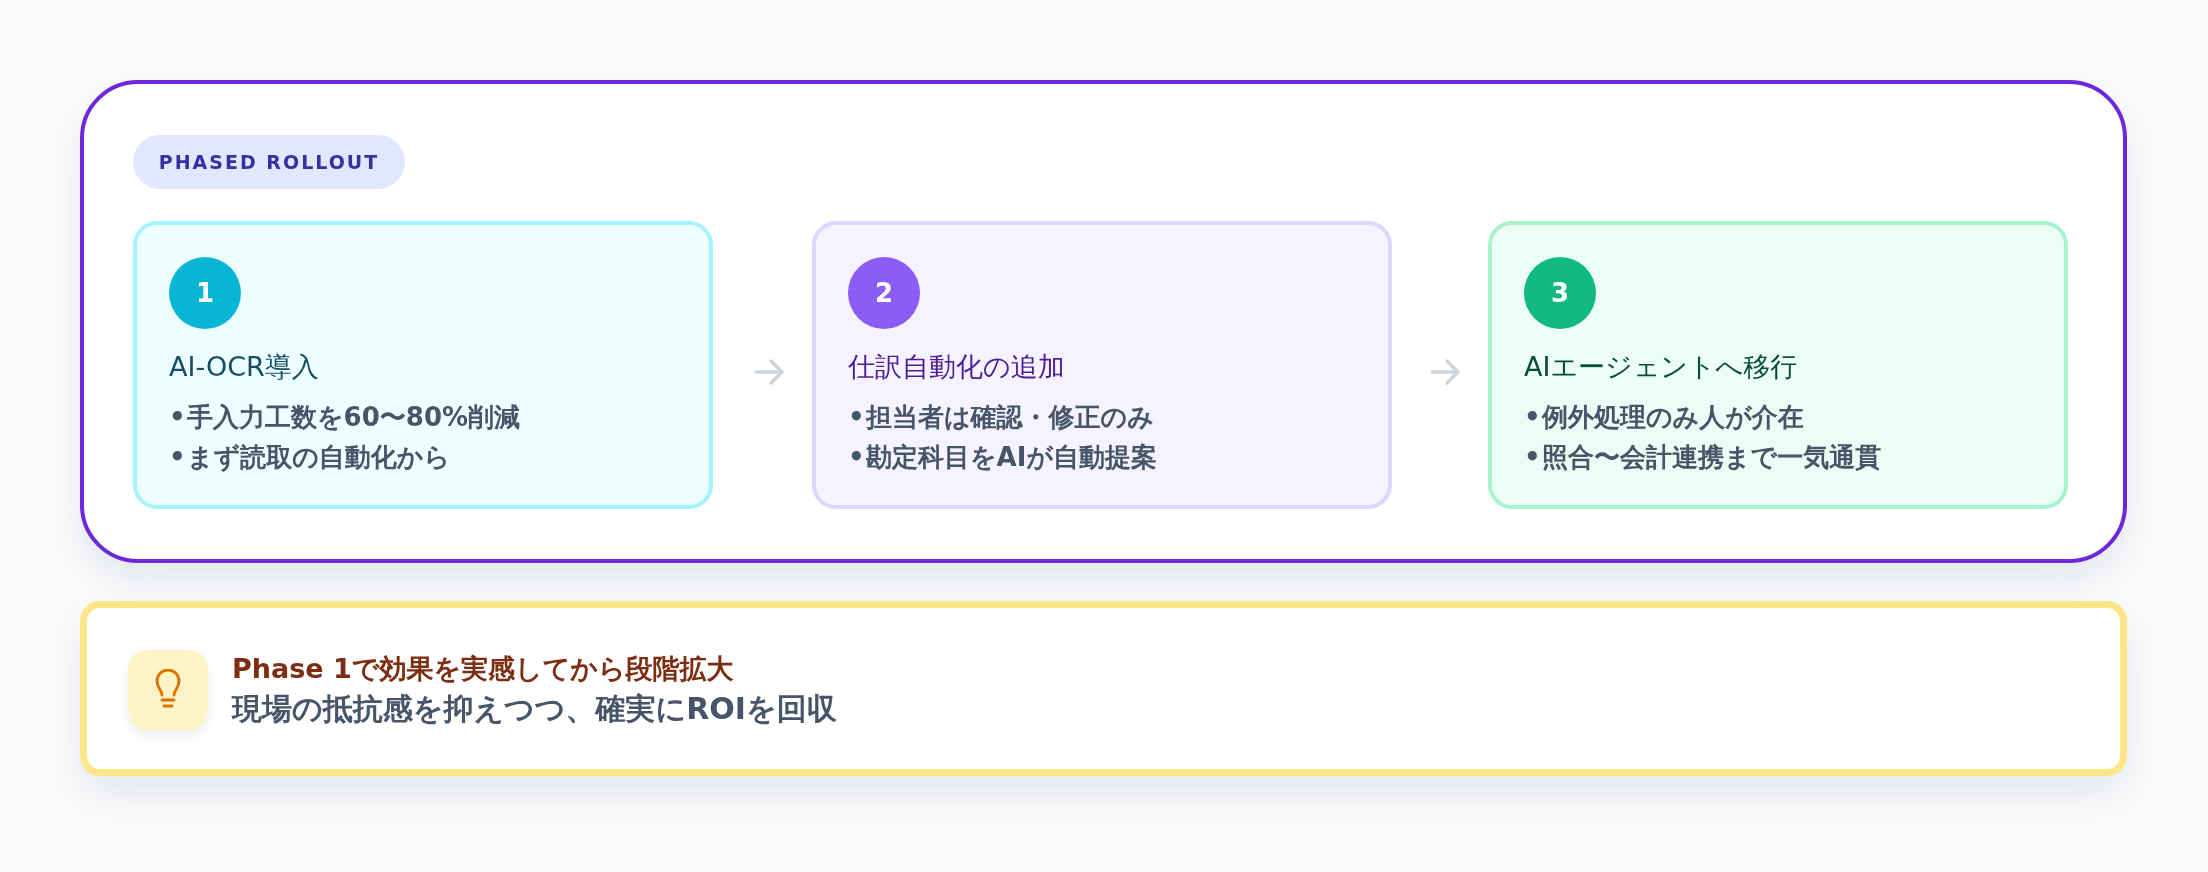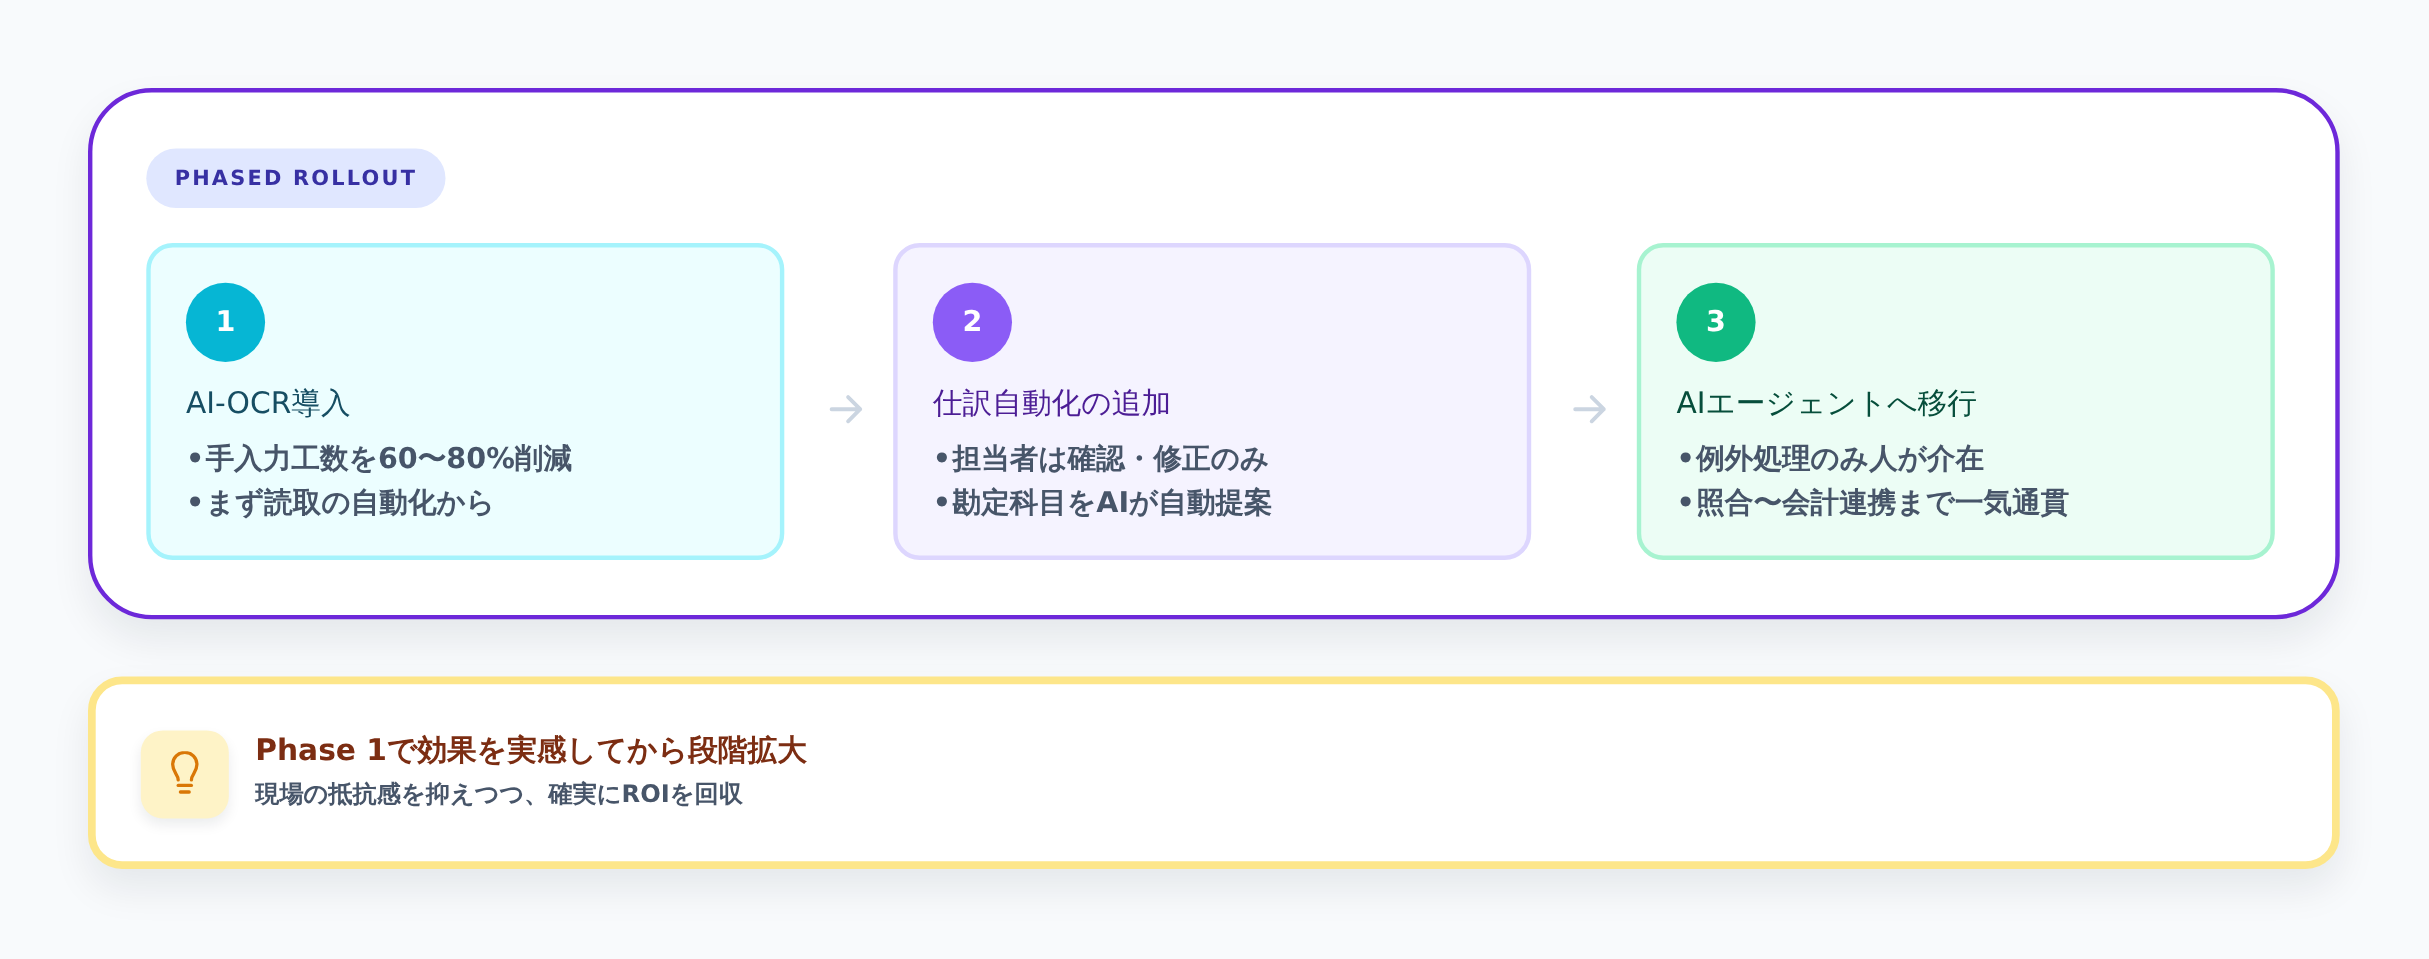"Phase 1で効果を実感してから段階拡大" .callout { border-radius: 31px -> 20px; top: 615px -> 601px }
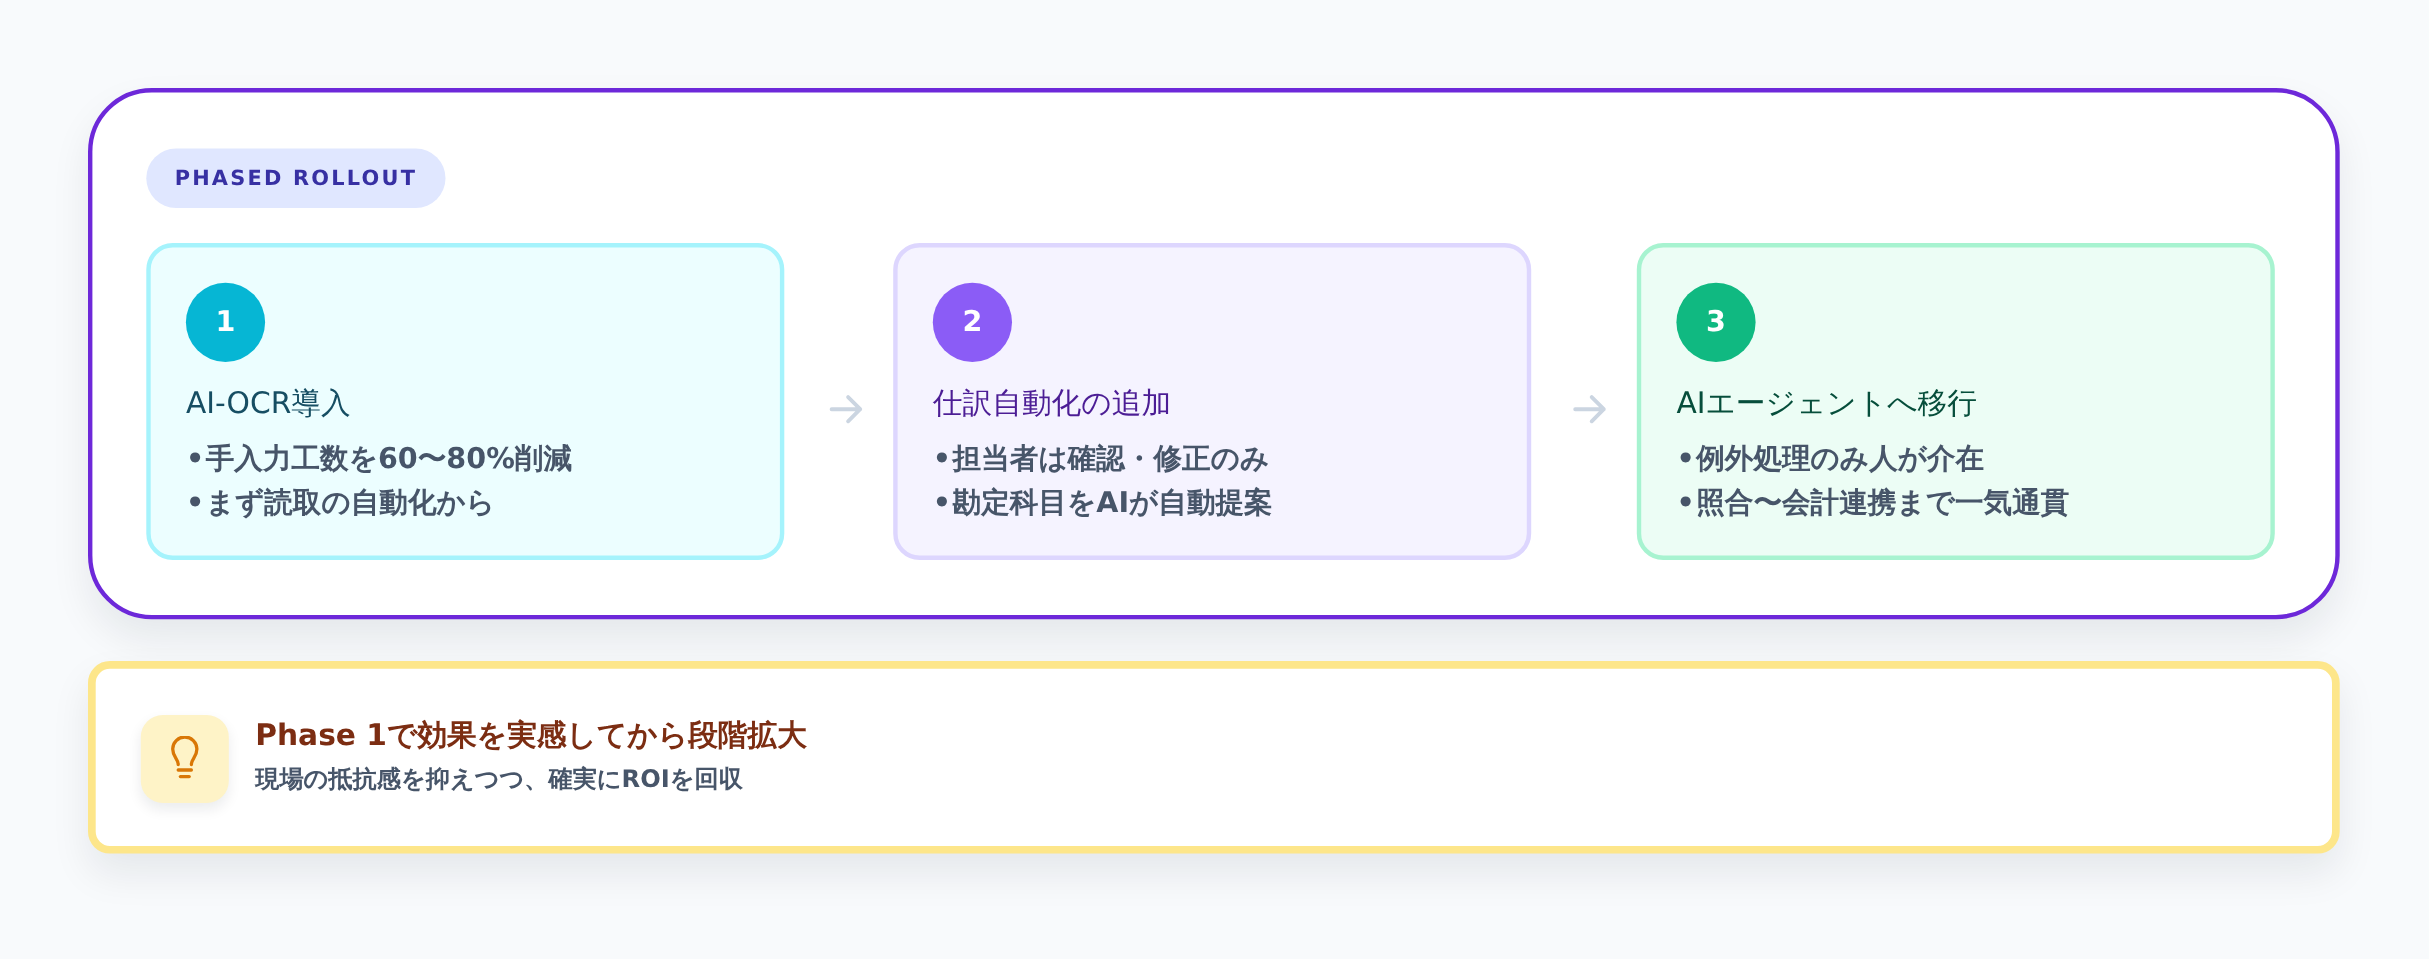"現場の抵抗感を抑えつつ、確実にROIを回収" .callout-sub { font-size: 22px -> 30px }
